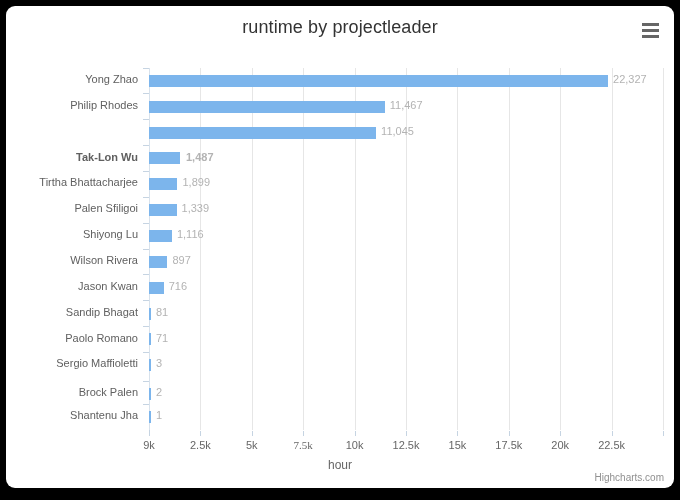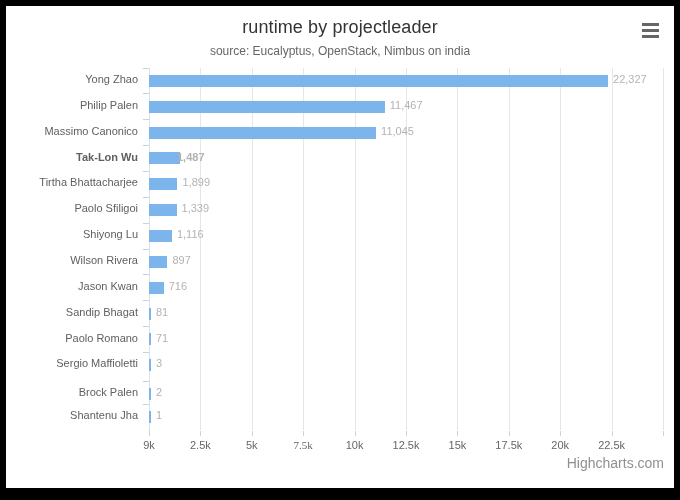"runtime by projectleader" #chart-frame { border-radius: none -> 9px }
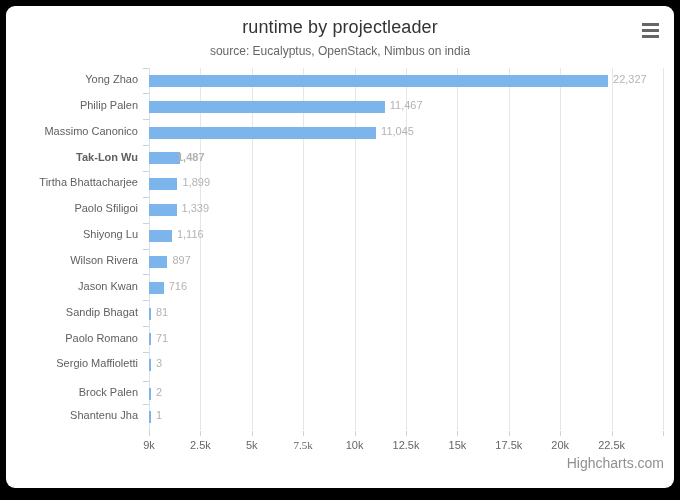"source: Eucalyptus, OpenStack, Nimbus on" div { html: <div>source: Eucalyptus, OpenStack, Nimbus on india</div> -> none }
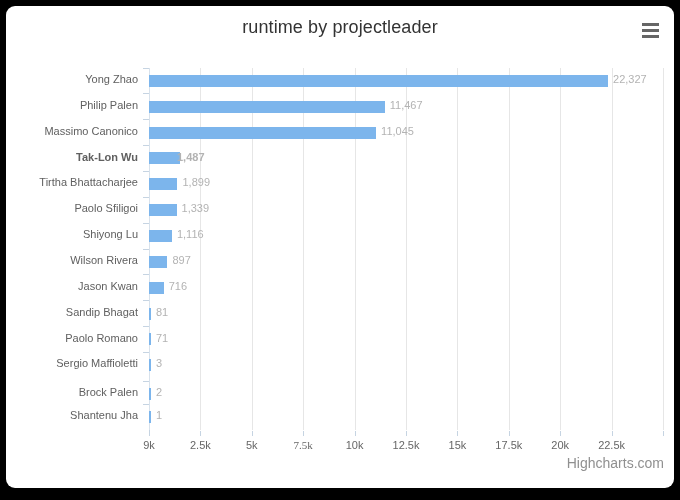"Philip Palen" div.cat-label { text: Palen -> Rhodes }
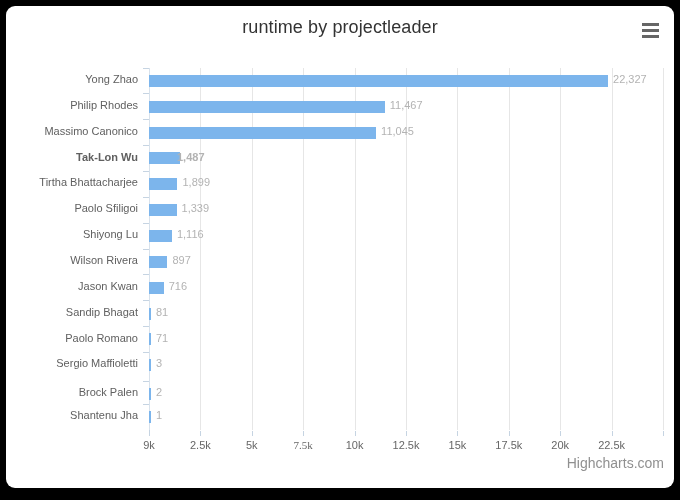"Massimo Canonico" div.cat-label { html: <div>Massimo Canonico</div> -> none }
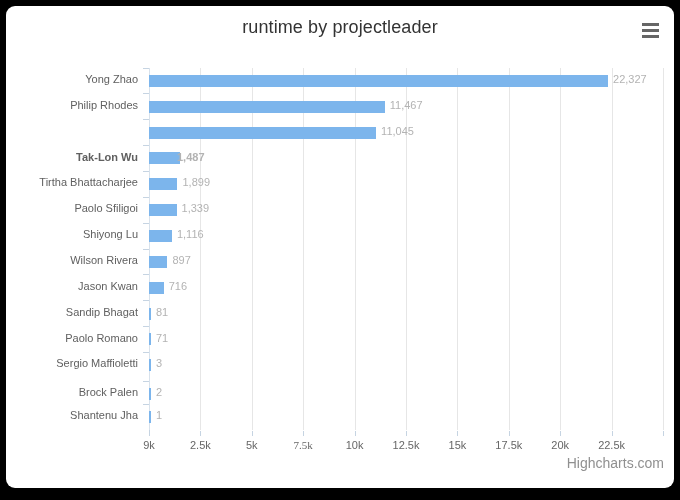"1,487" div.bar-label { left: 28px -> 37px }
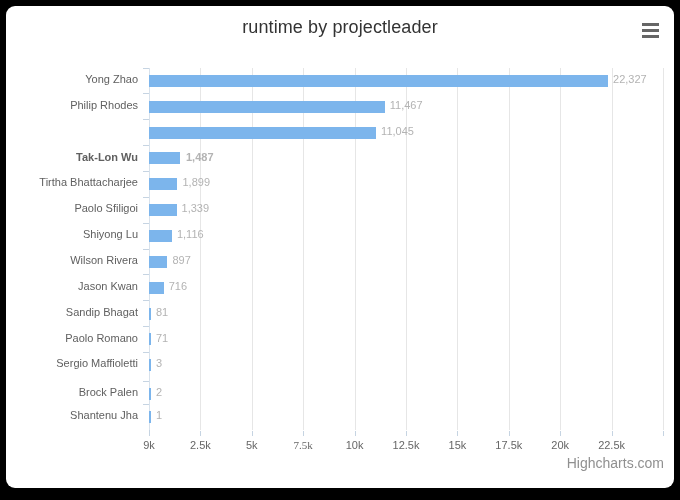"Paolo Sfiligoi" div.cat-label { text: Paolo -> Palen }
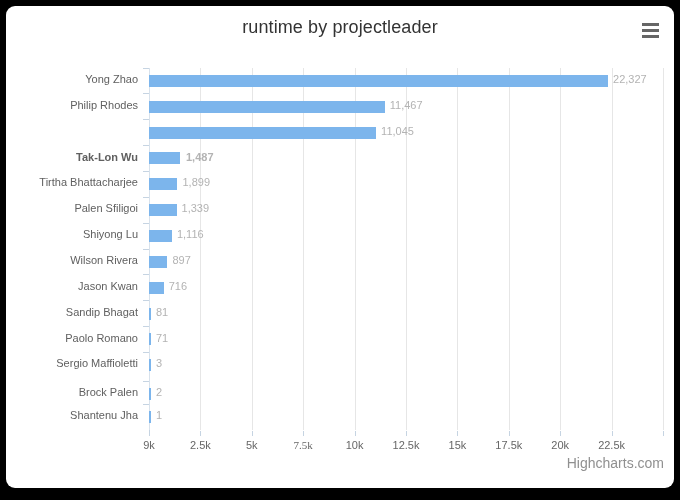"hour" div { html: none -> <div>hour</div> }
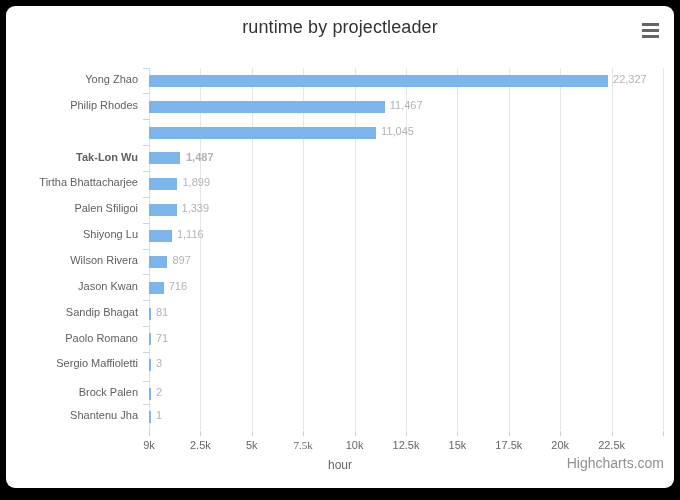"Highcharts.com" #credits { bottom: 17px -> 5px; font-size: 14px -> 10px }
